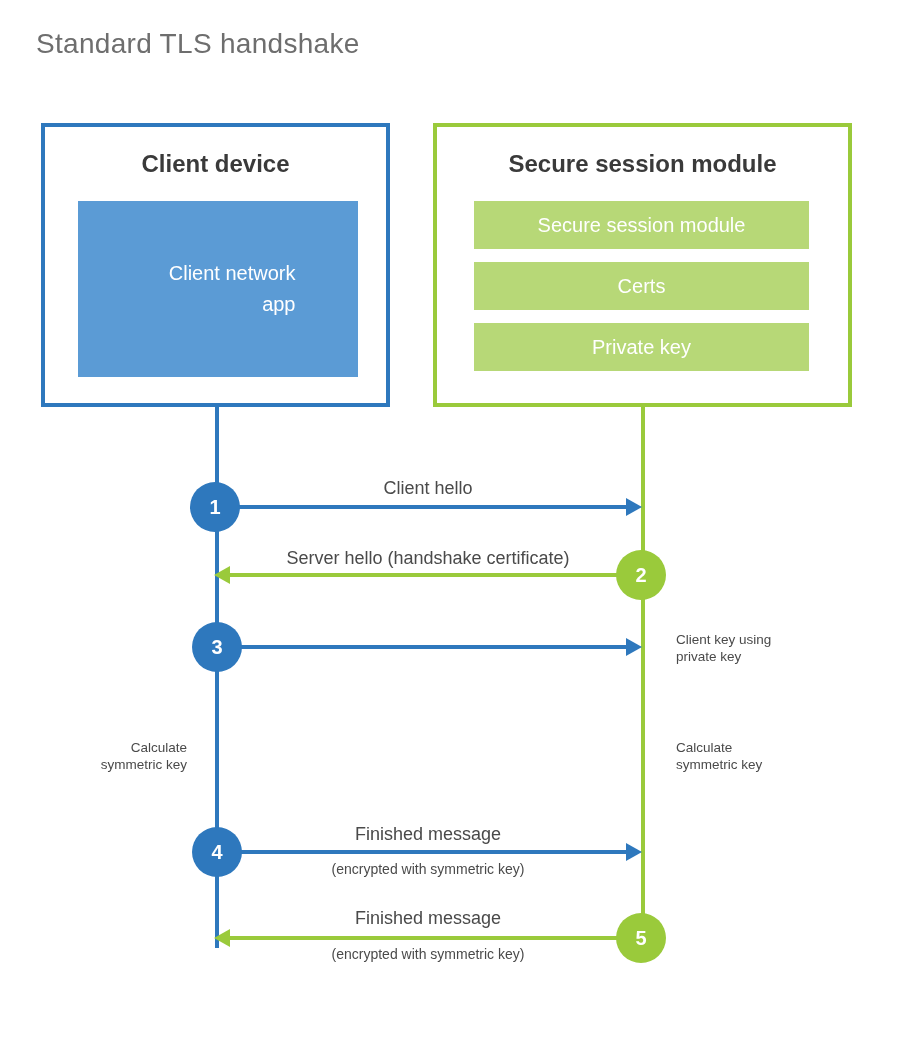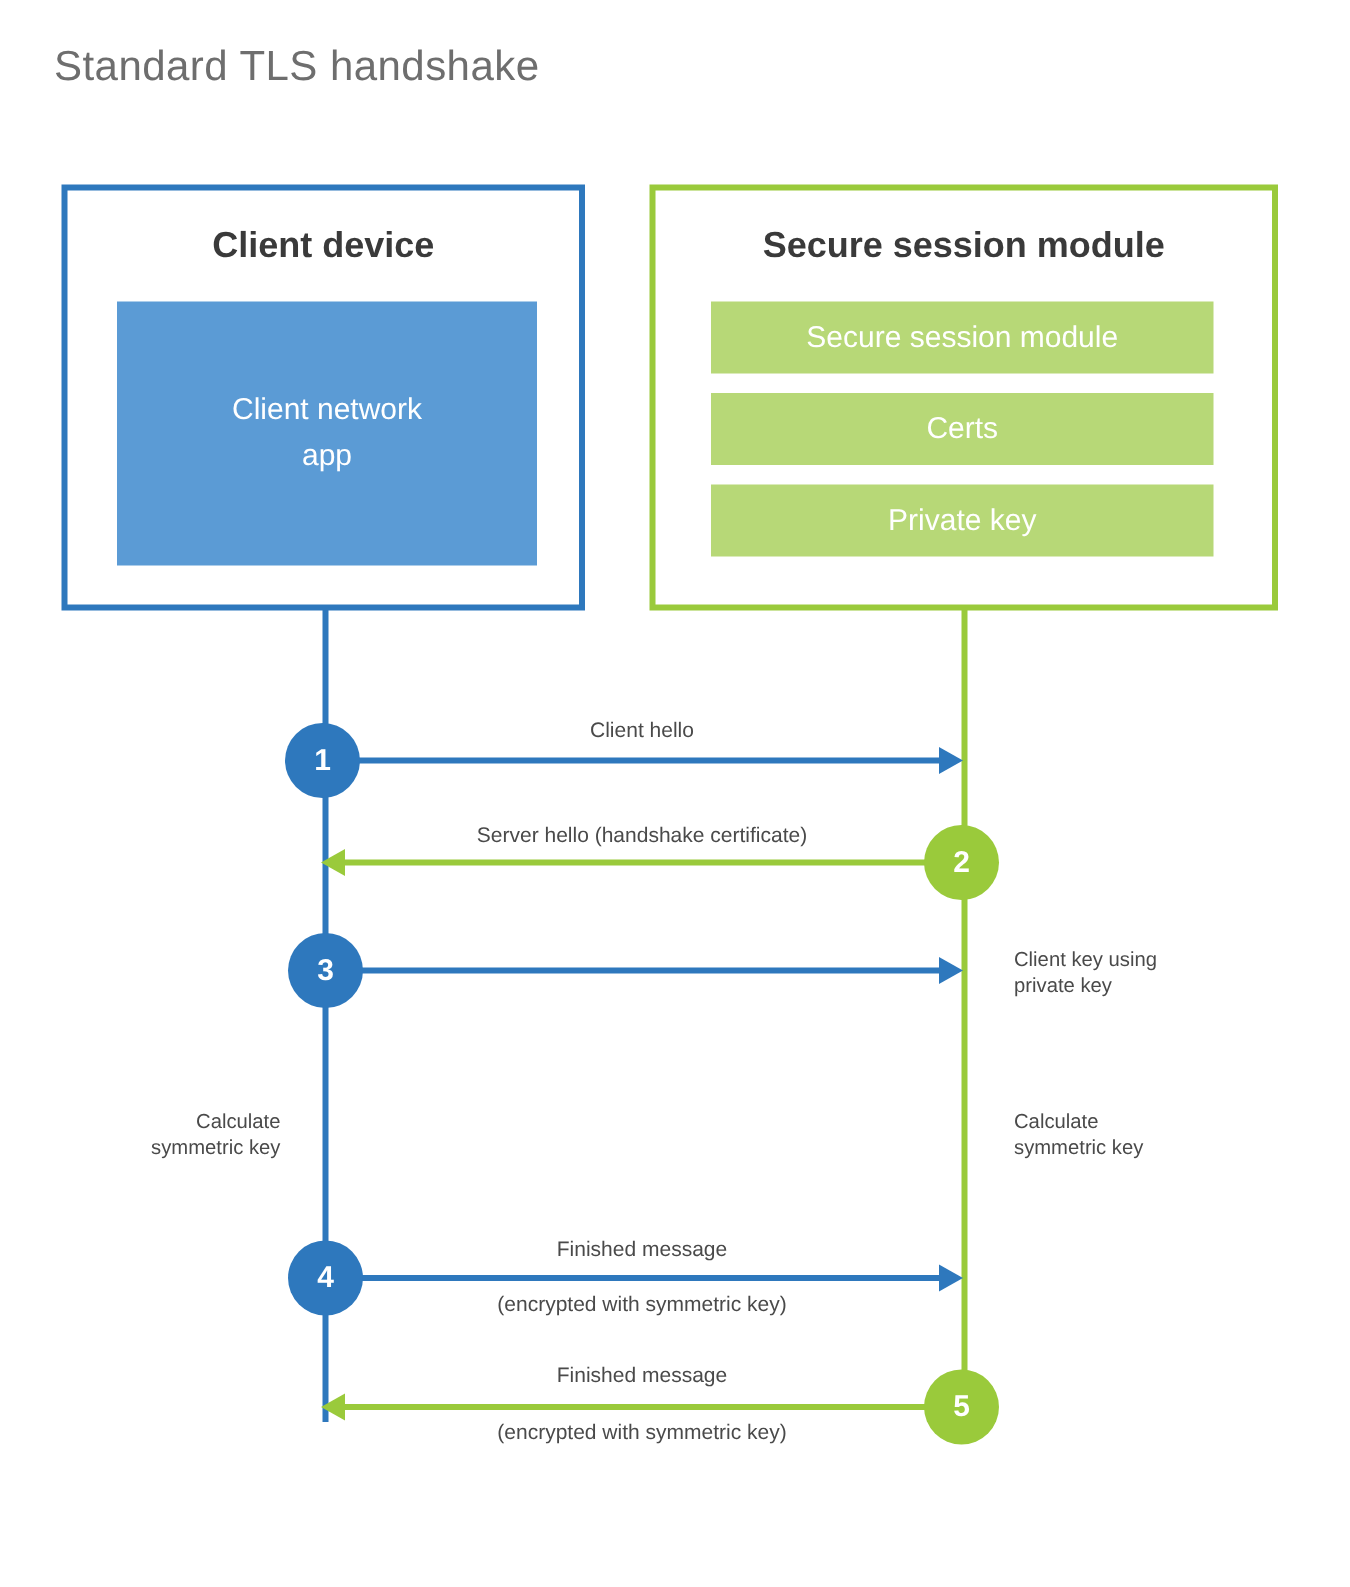"Client network app" .app-rect { text-align: center -> right }
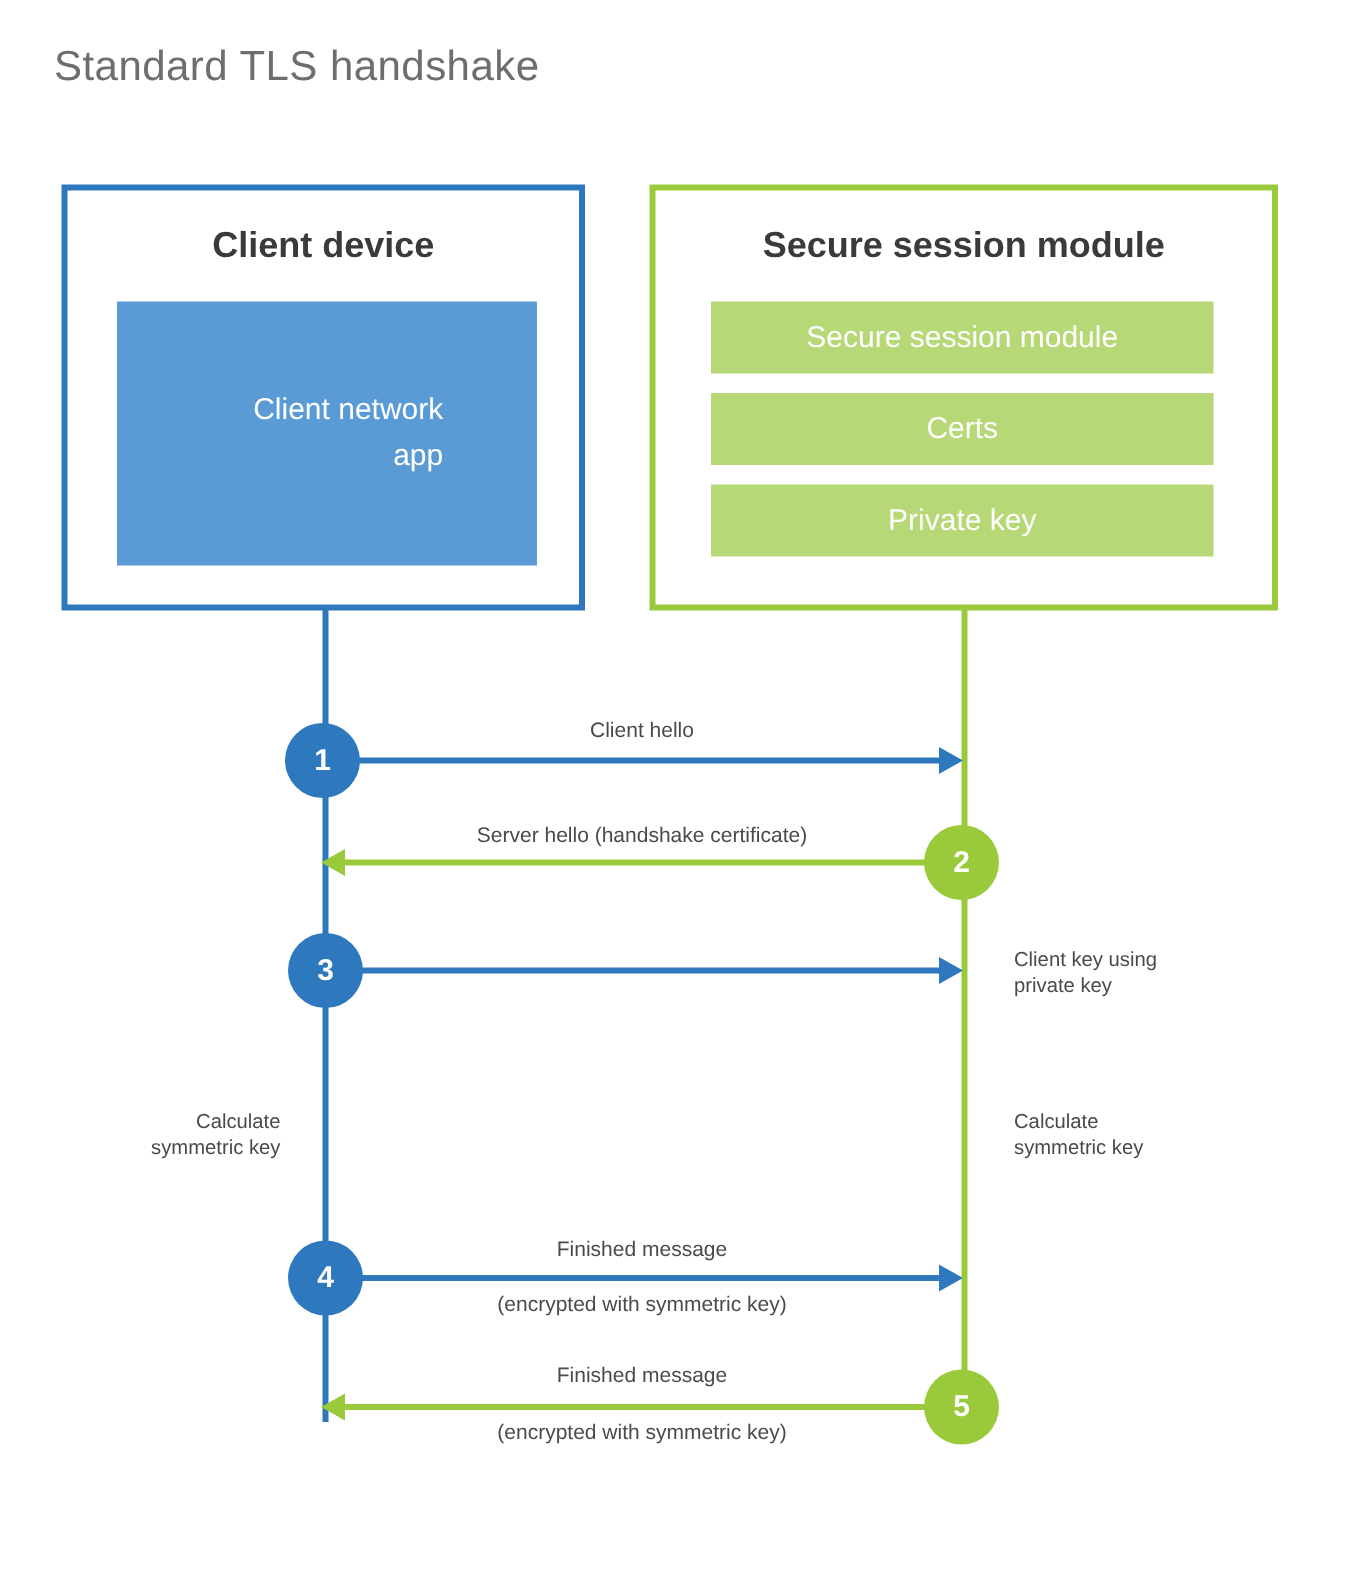"Client hello" .step-label { font-size: 14px -> 18px }
